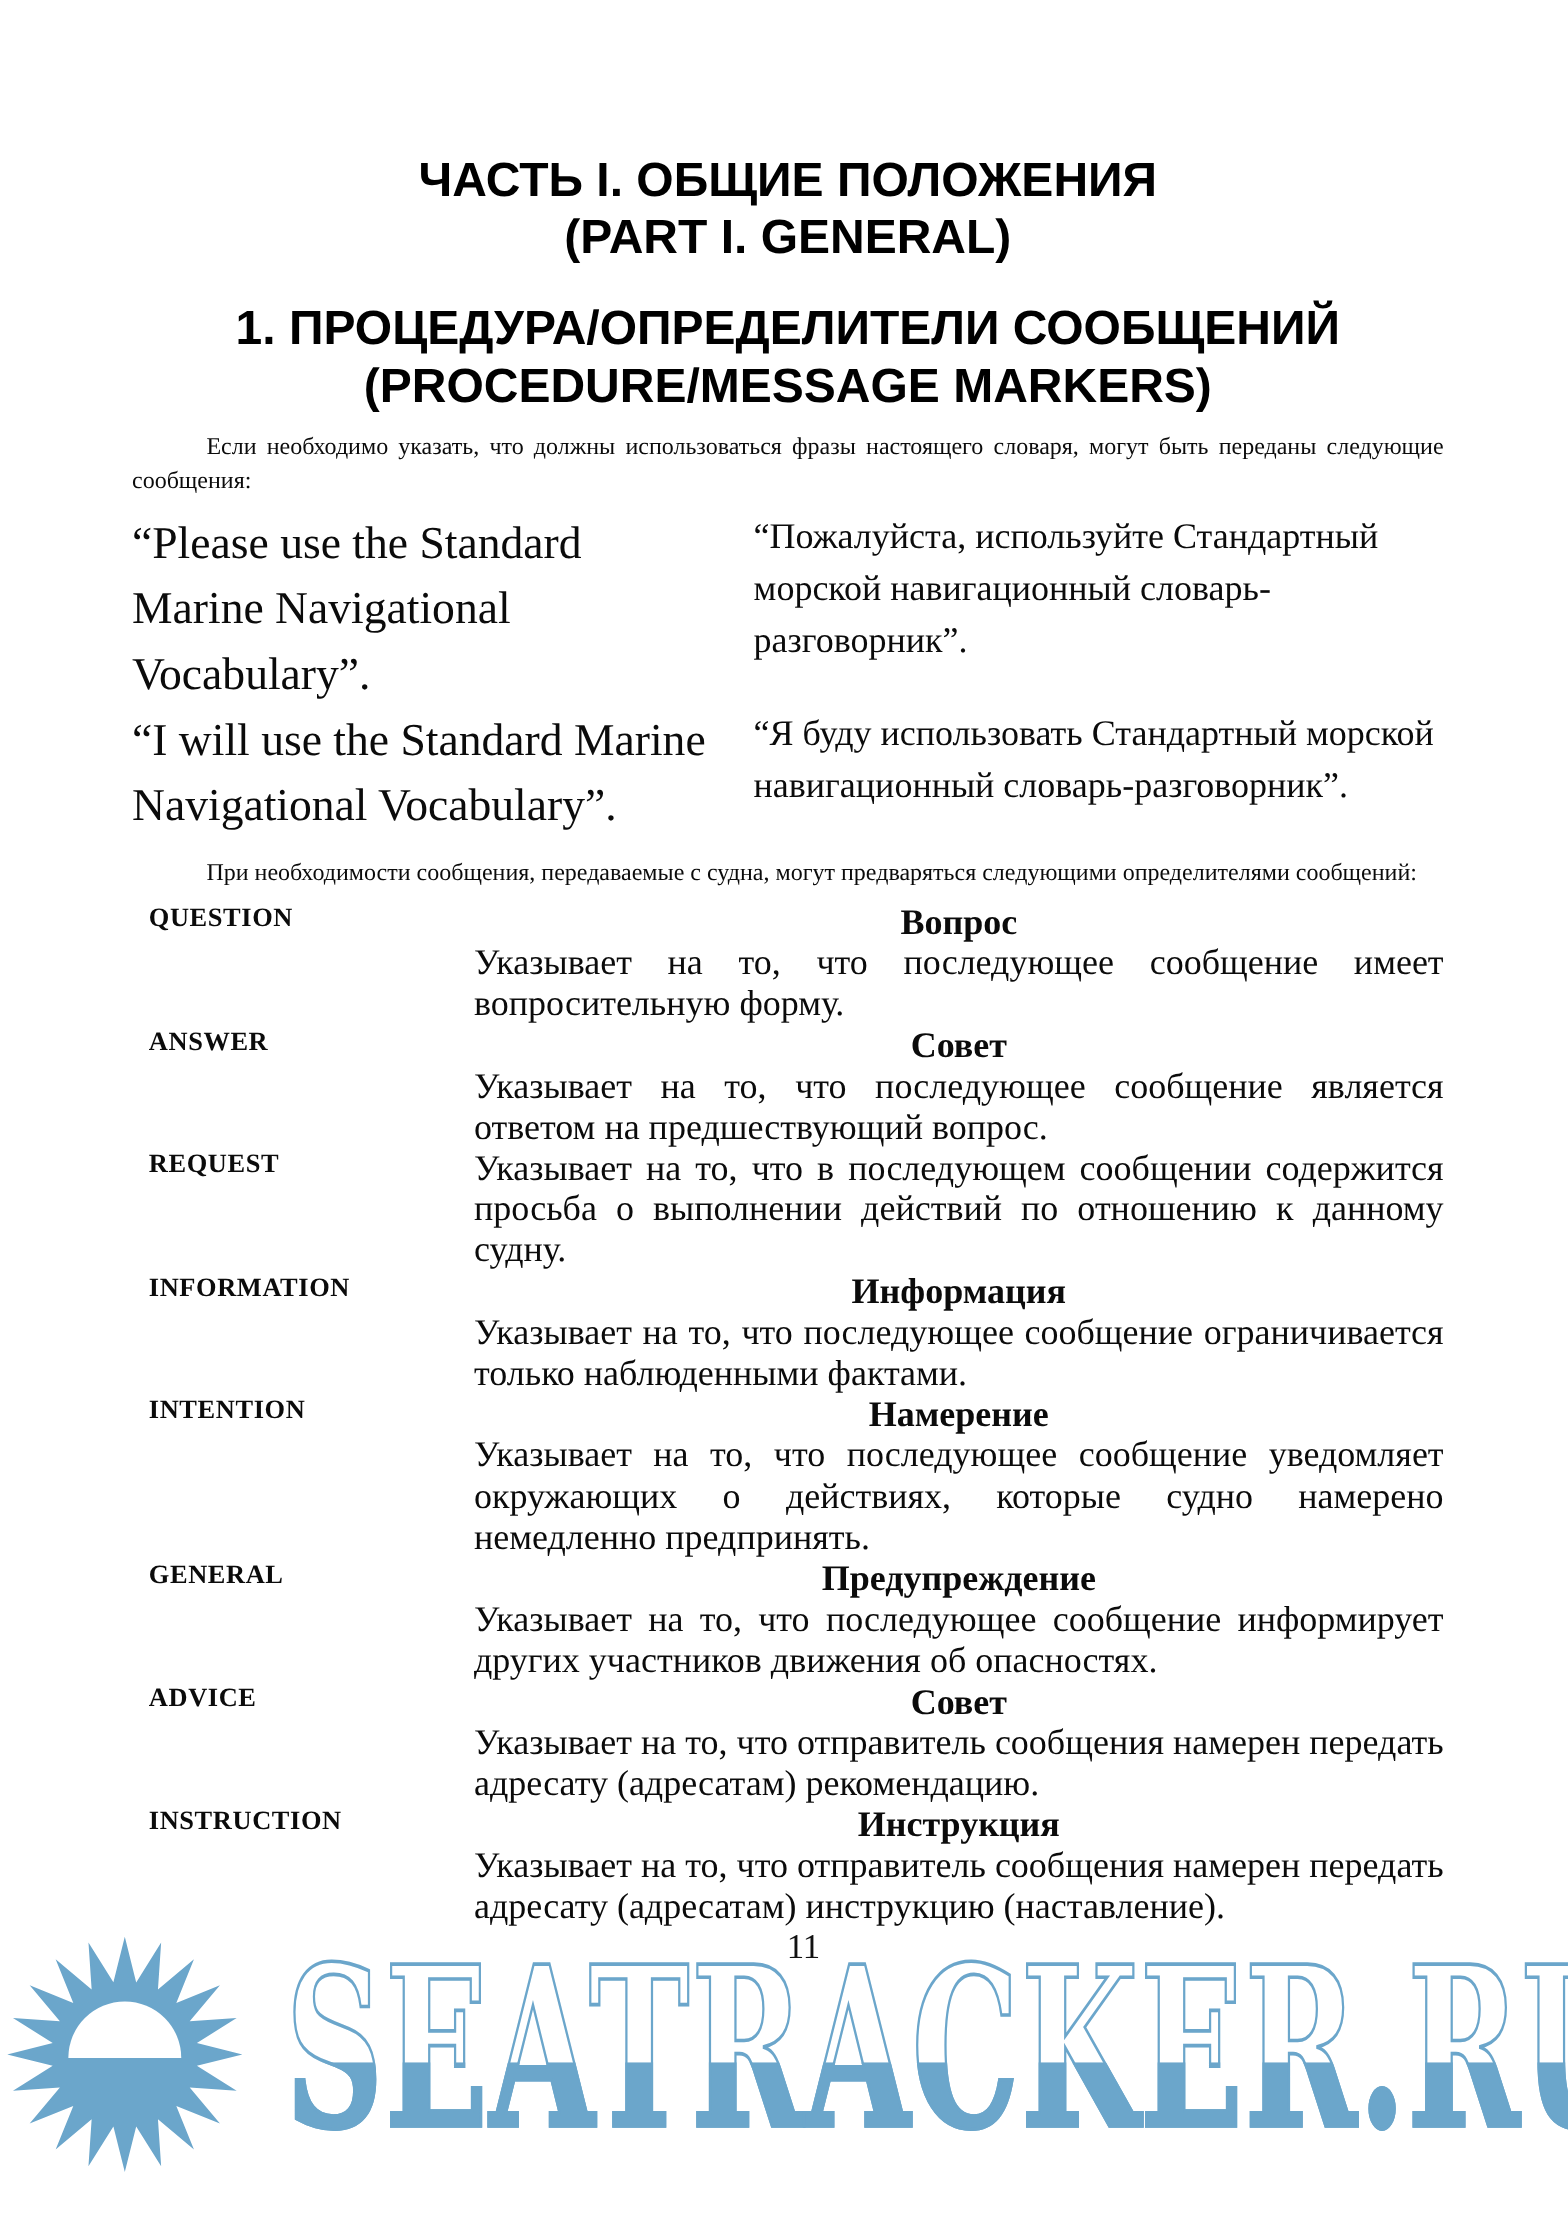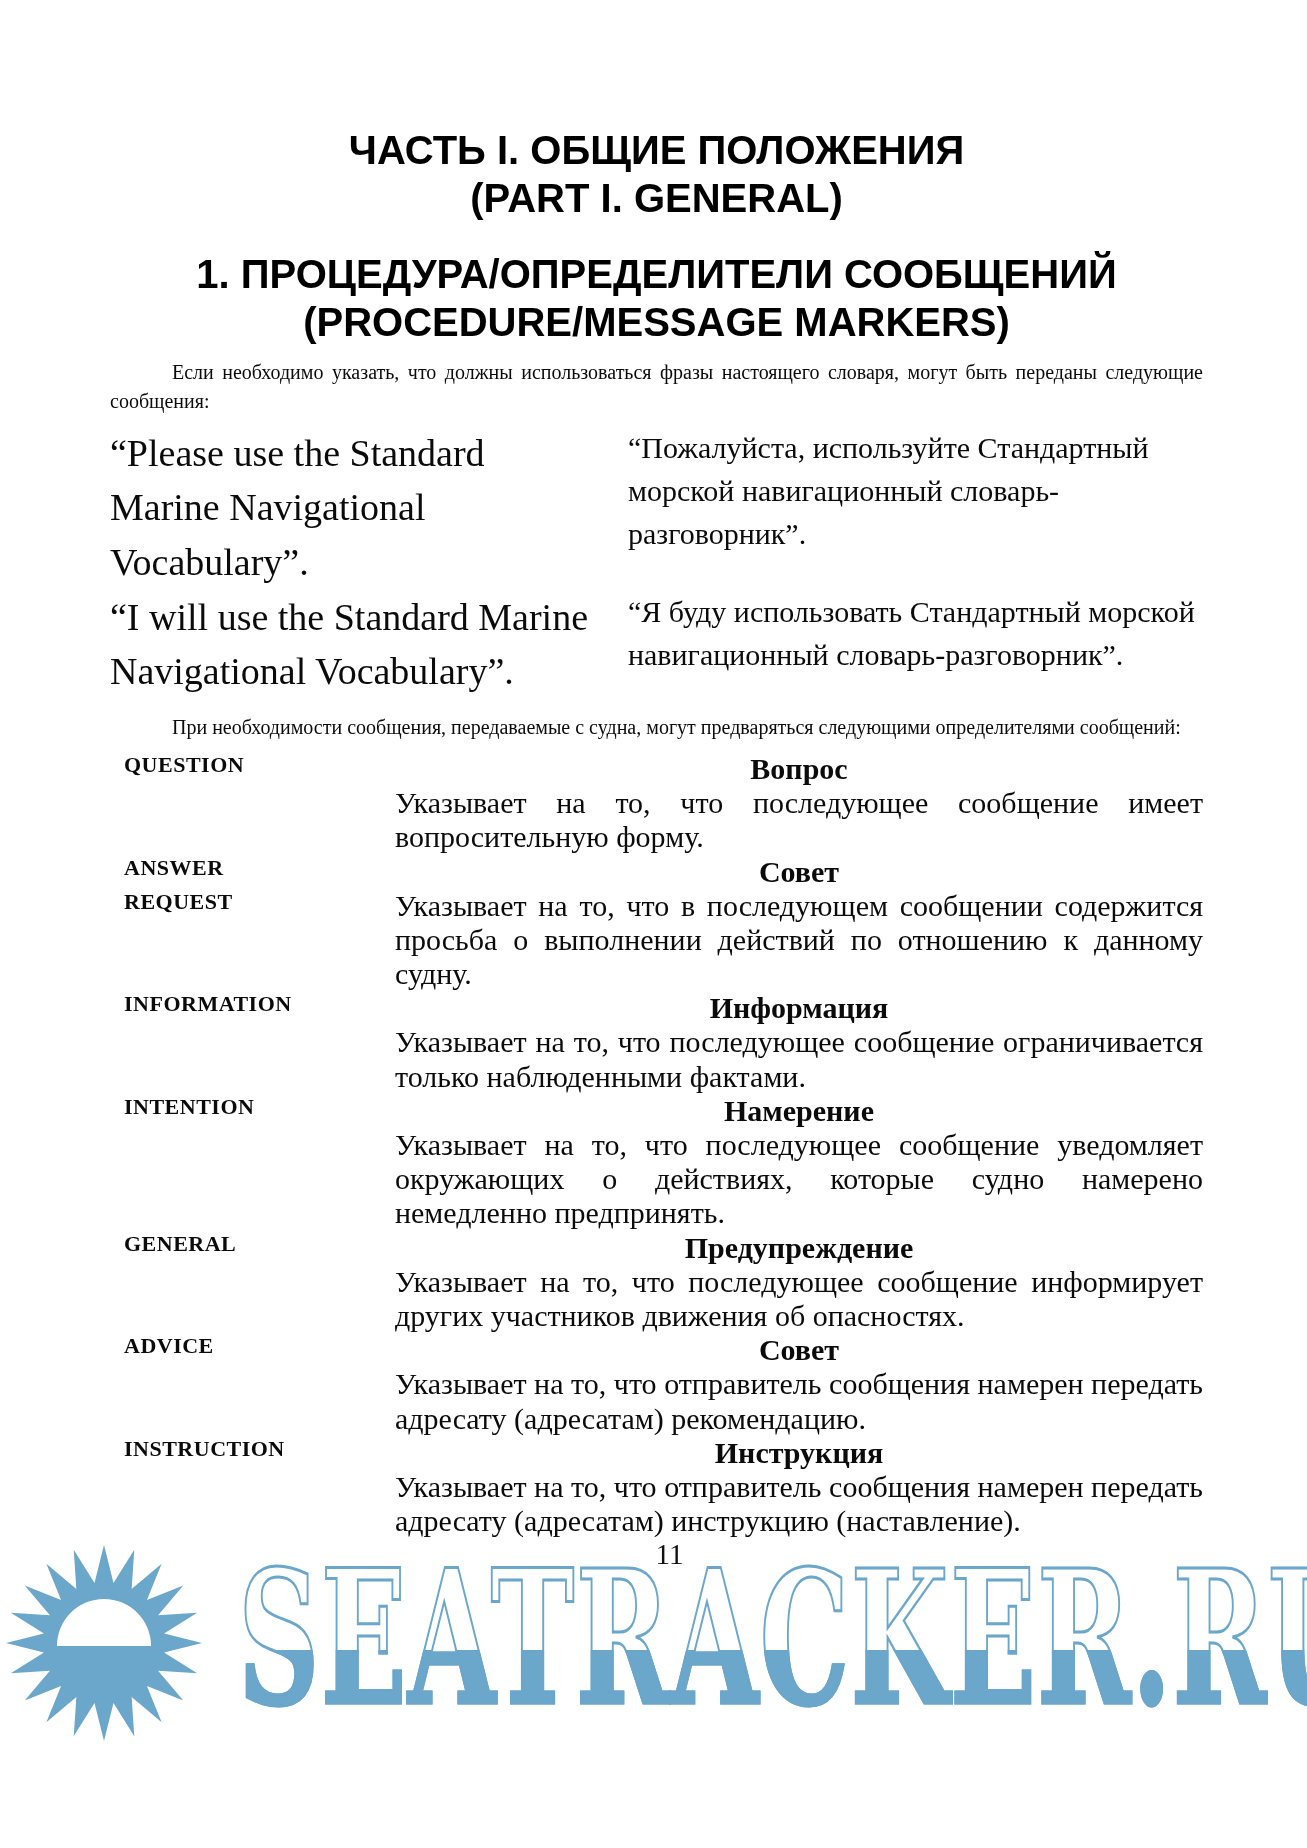"Указывает на то, что последующее сообщение является" div.marker-desc { html: none -> <div>Указывает на то, что последующее сообщение является ответом на предшествующий вопрос.</div> }
